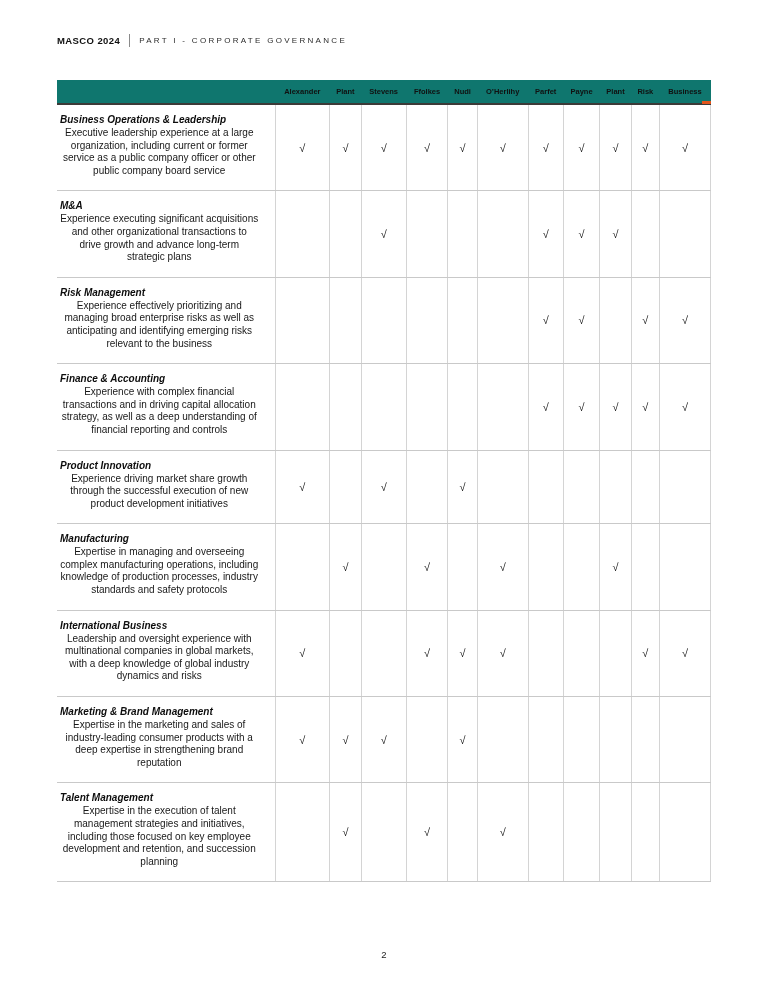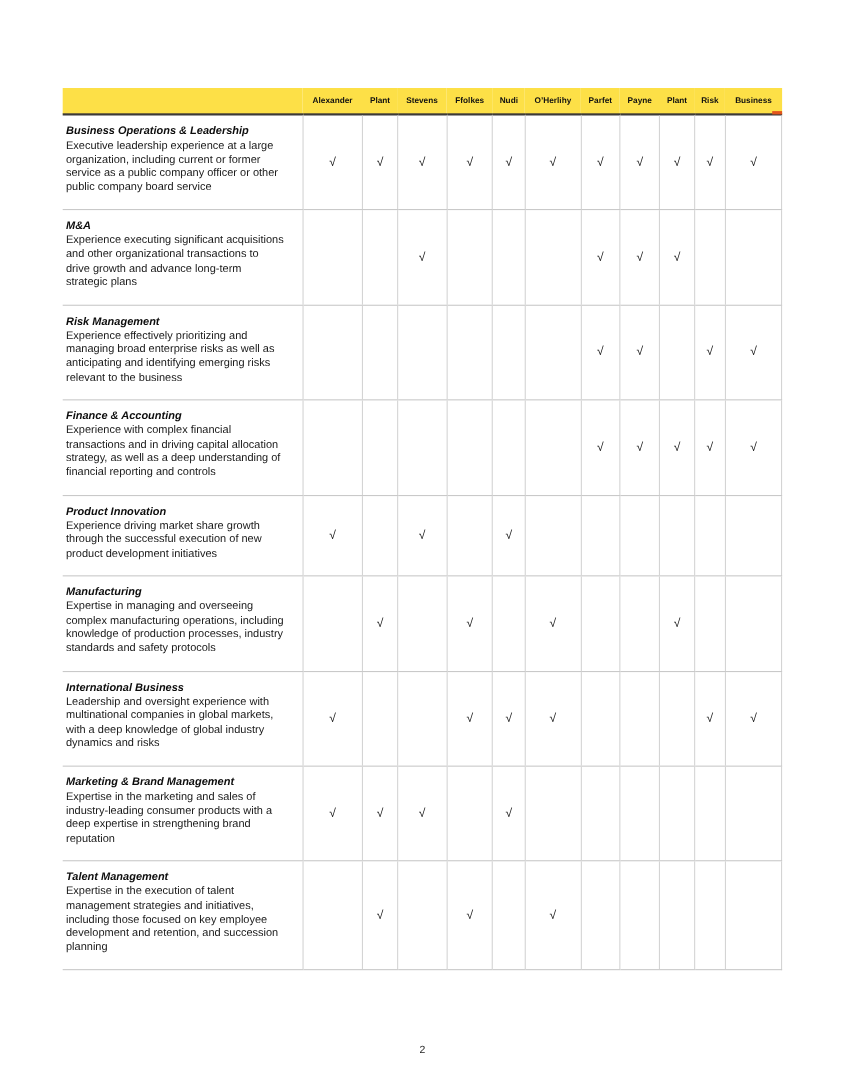"MASCO 2024" div.doc-header { html: none -> <div> <span>MASCO 2024</span> <span></span> <span>PART I - CORPORATE GOVERNANCE</span> </div> }
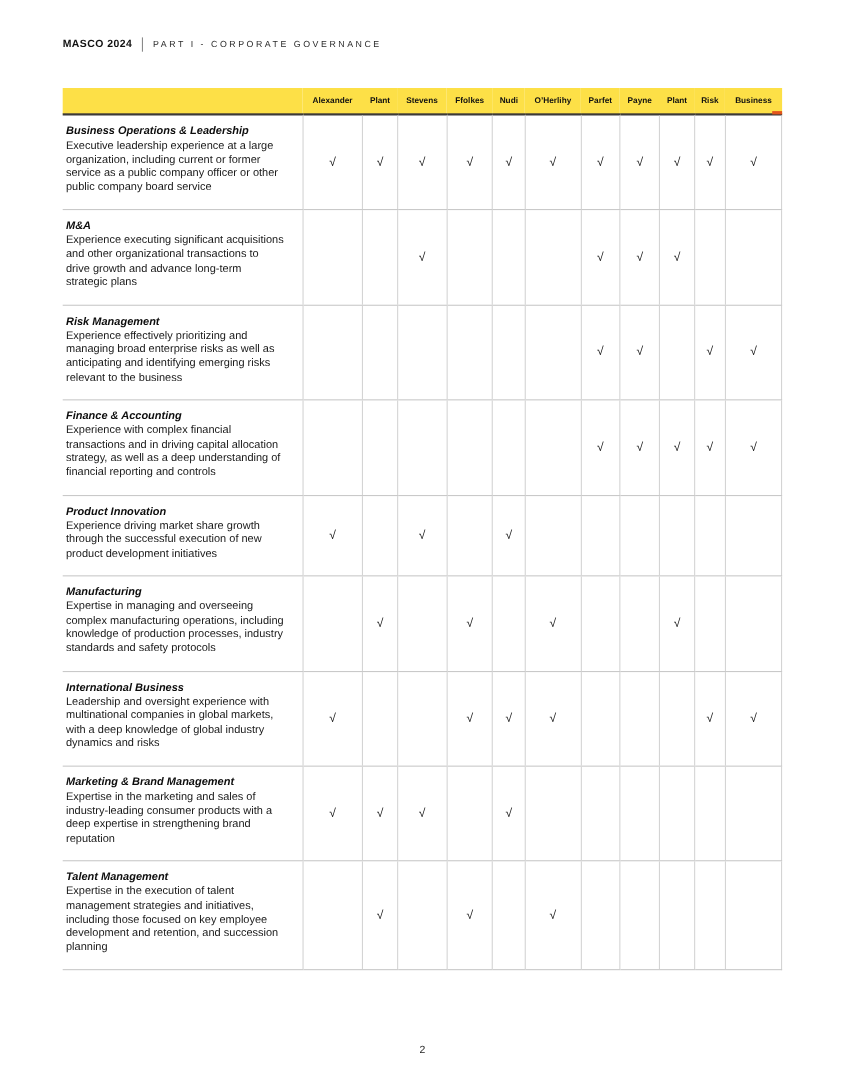"Alexander" thead th { background: #fde047 -> #0f766e }
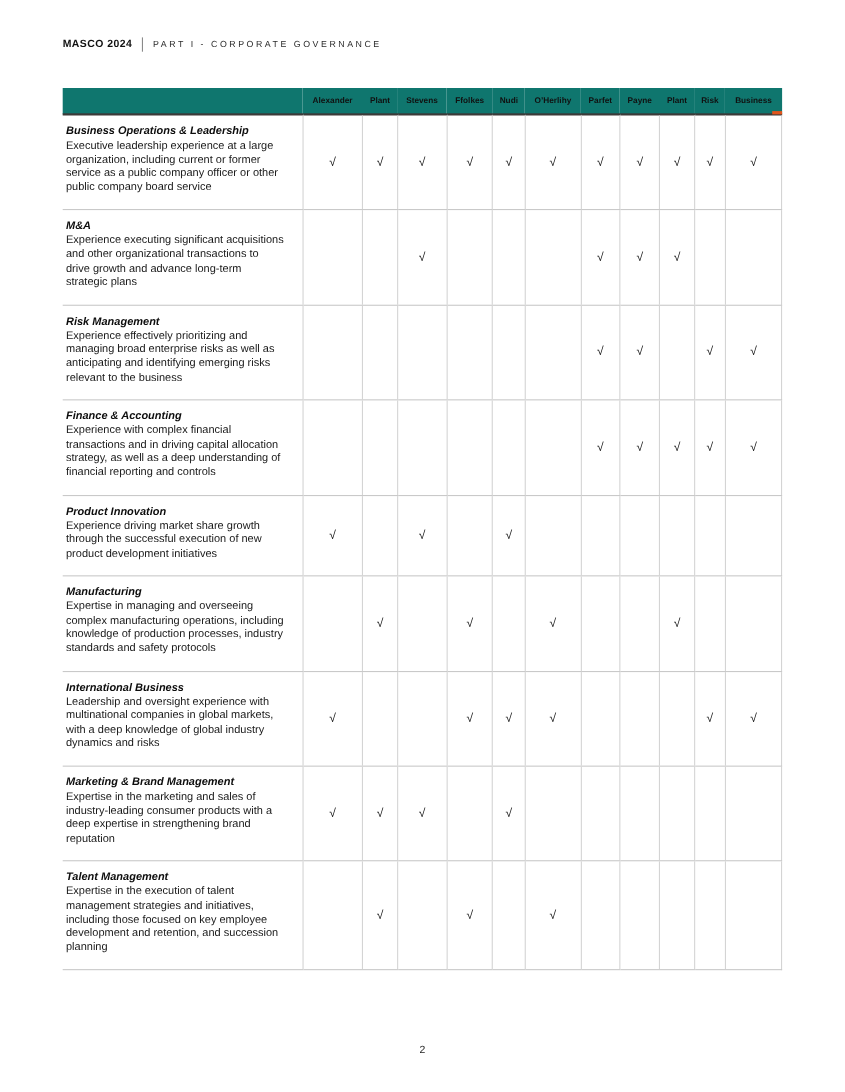"Executive leadership experience at a" .cat-desc { text-align: none -> center }
